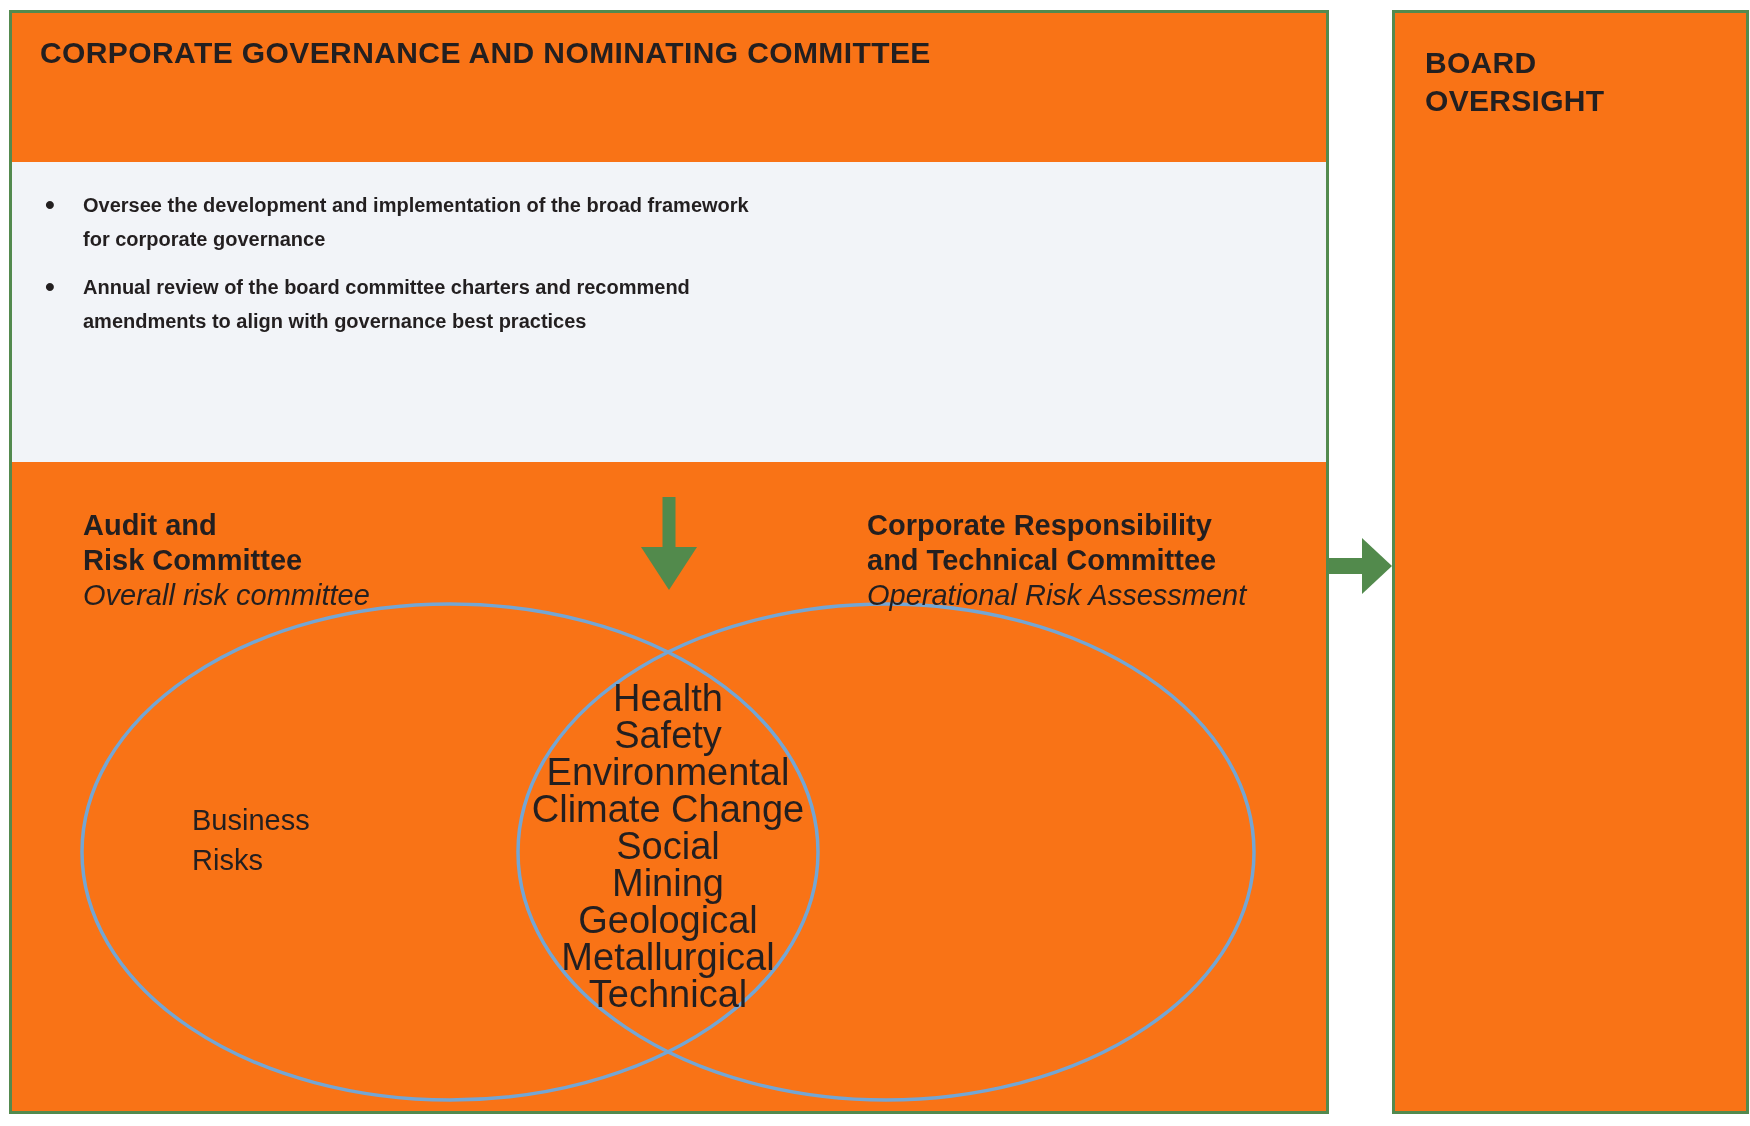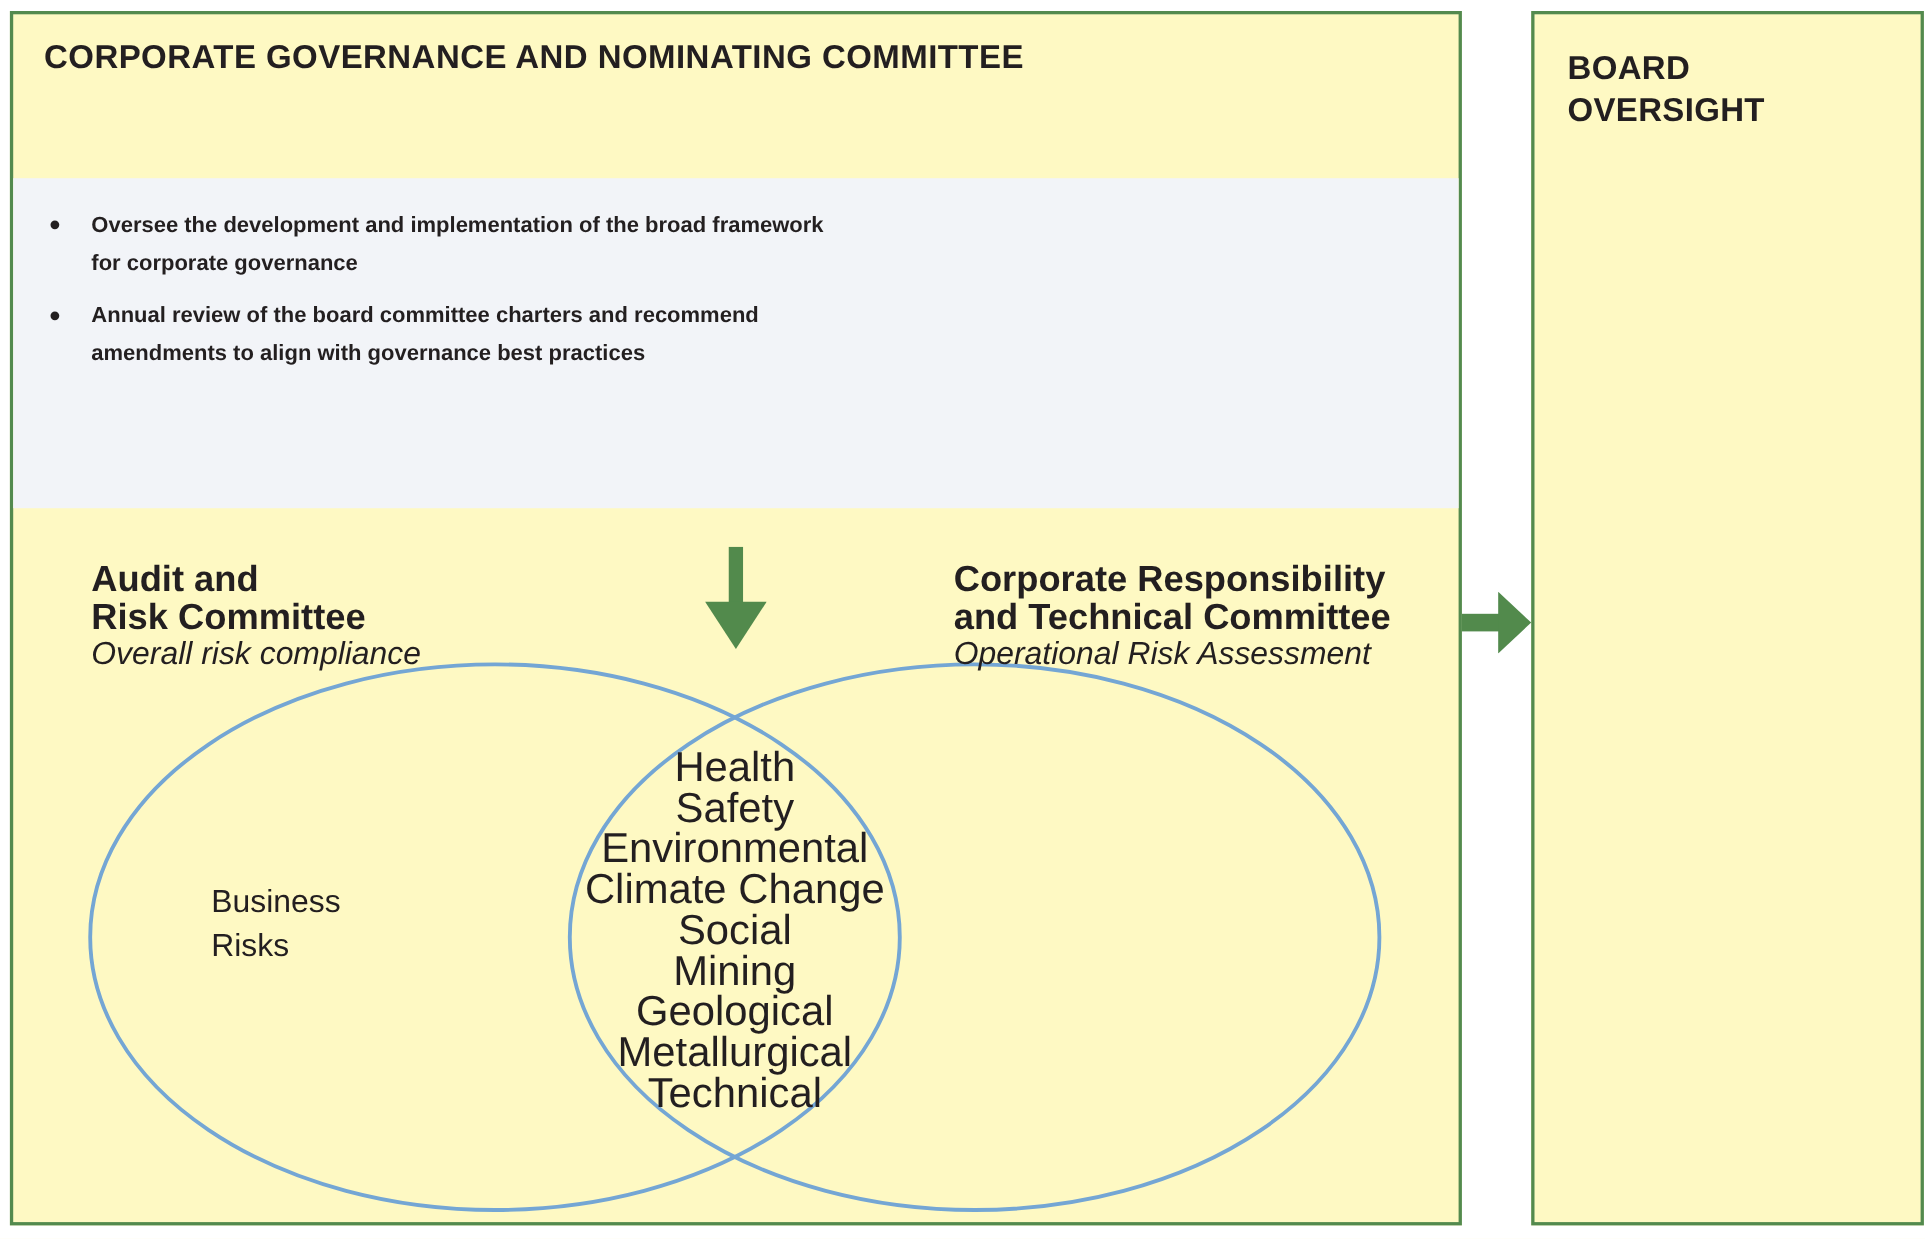"CORPORATE GOVERNANCE AND NOMINATING" .box { background: #fef9c3 -> #f97316 }
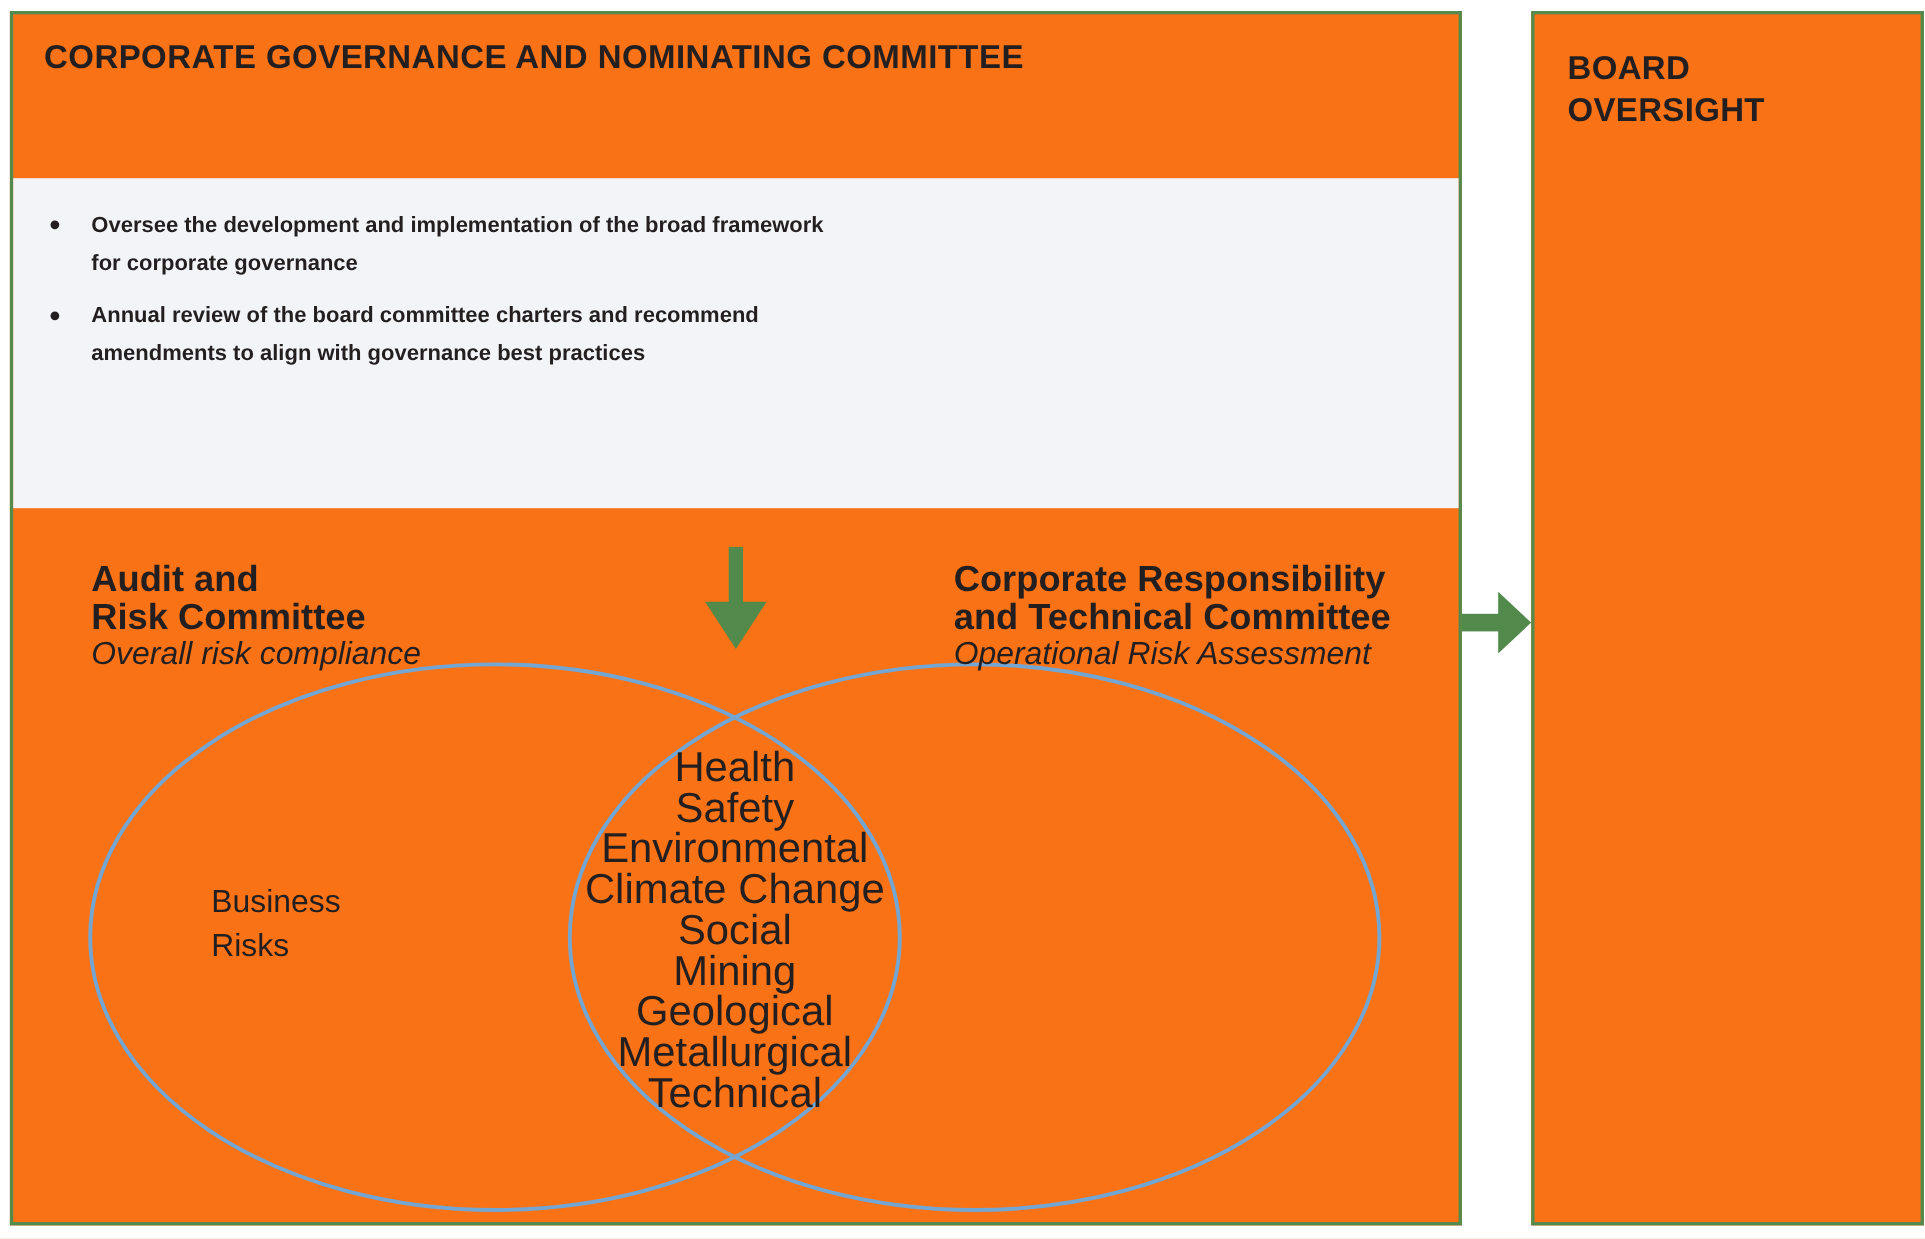"Audit and" .committee-name { font-size: 33px -> 29px }
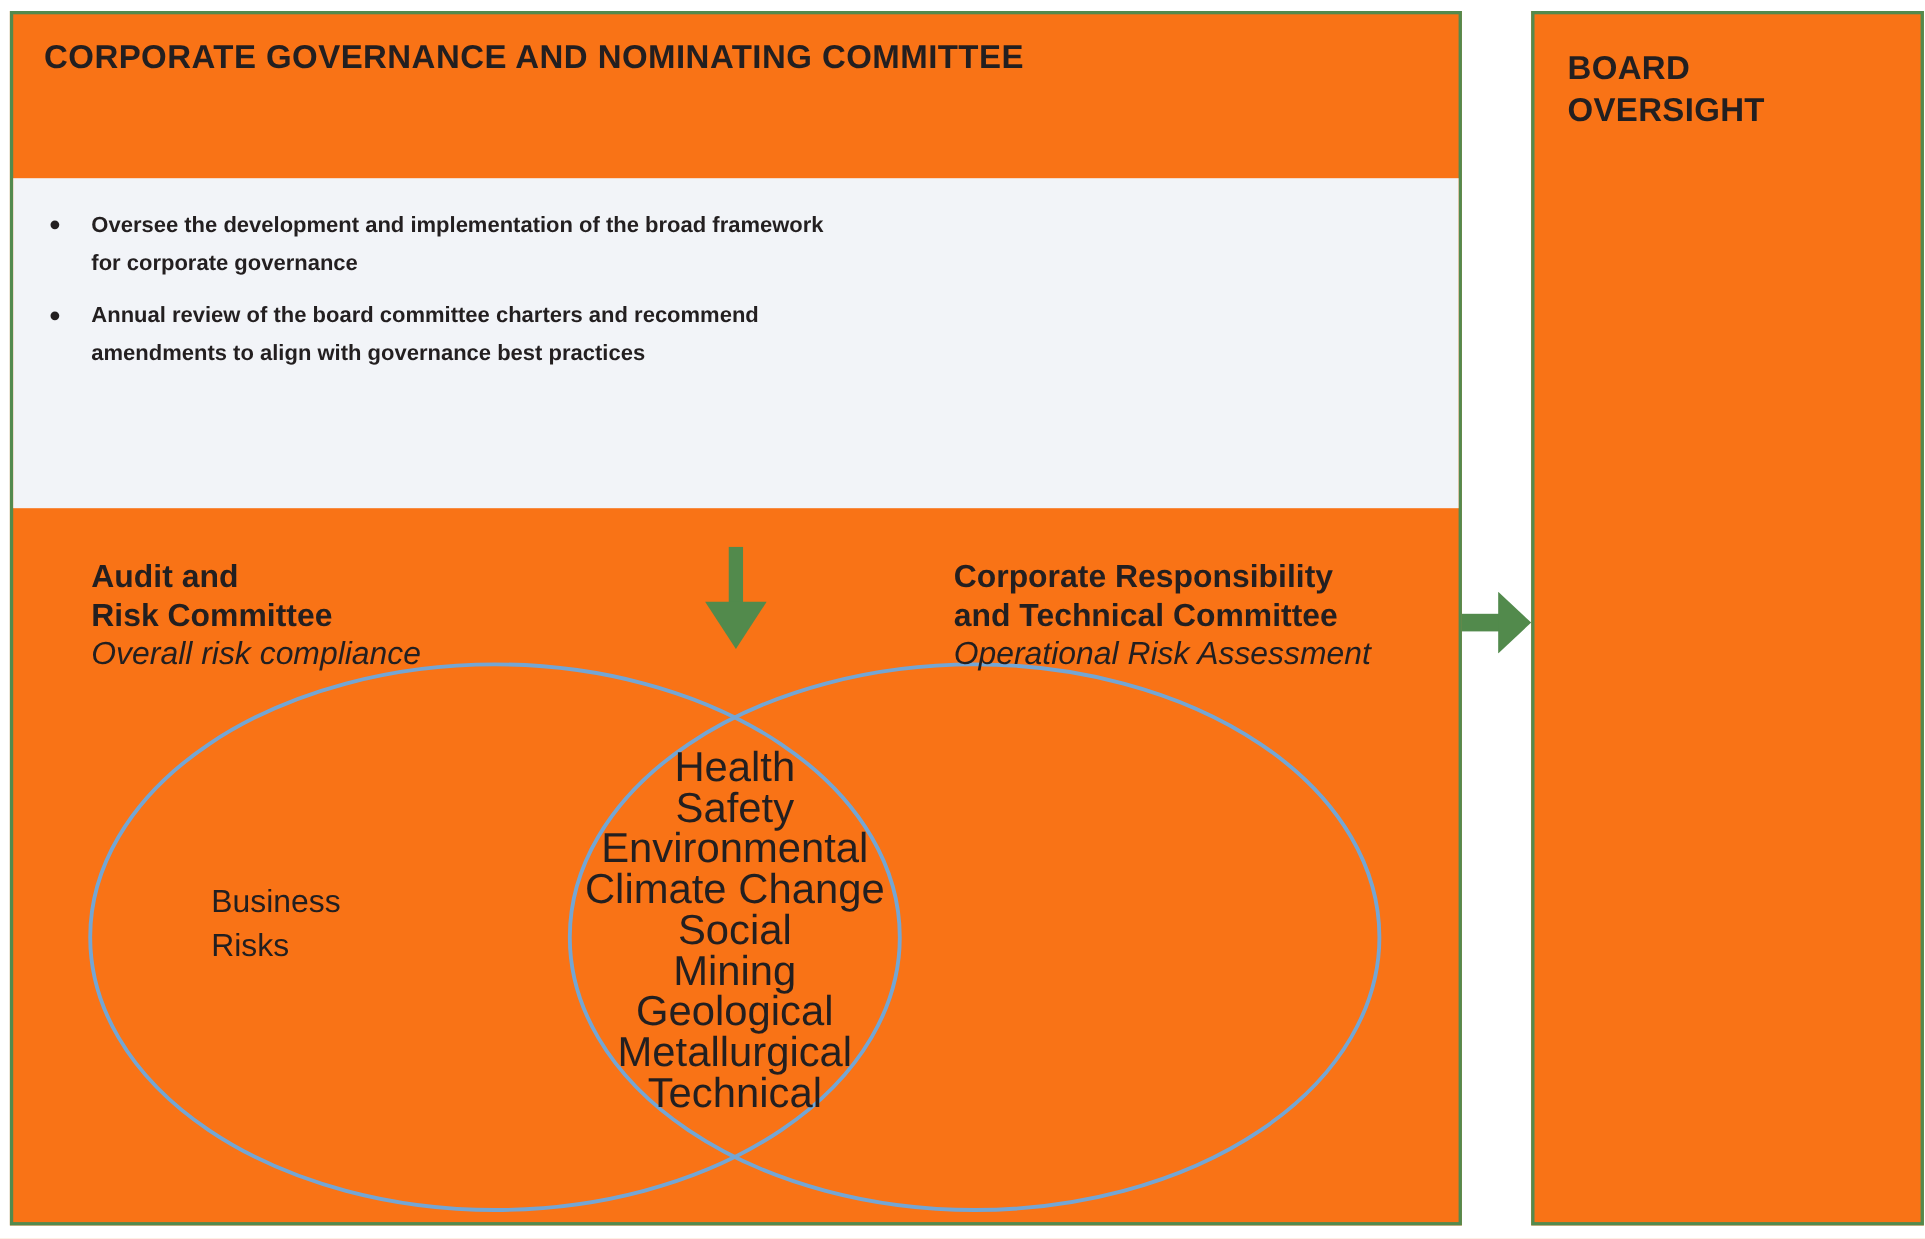"Overall risk compliance" div.committee-sub { text: compliance -> committee }
